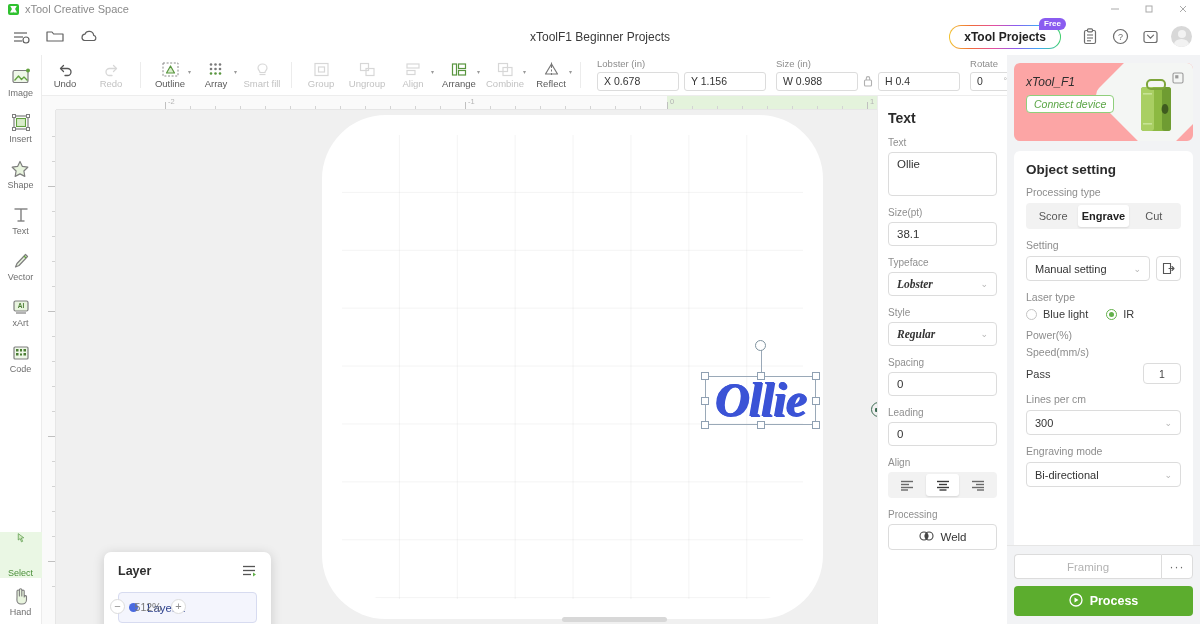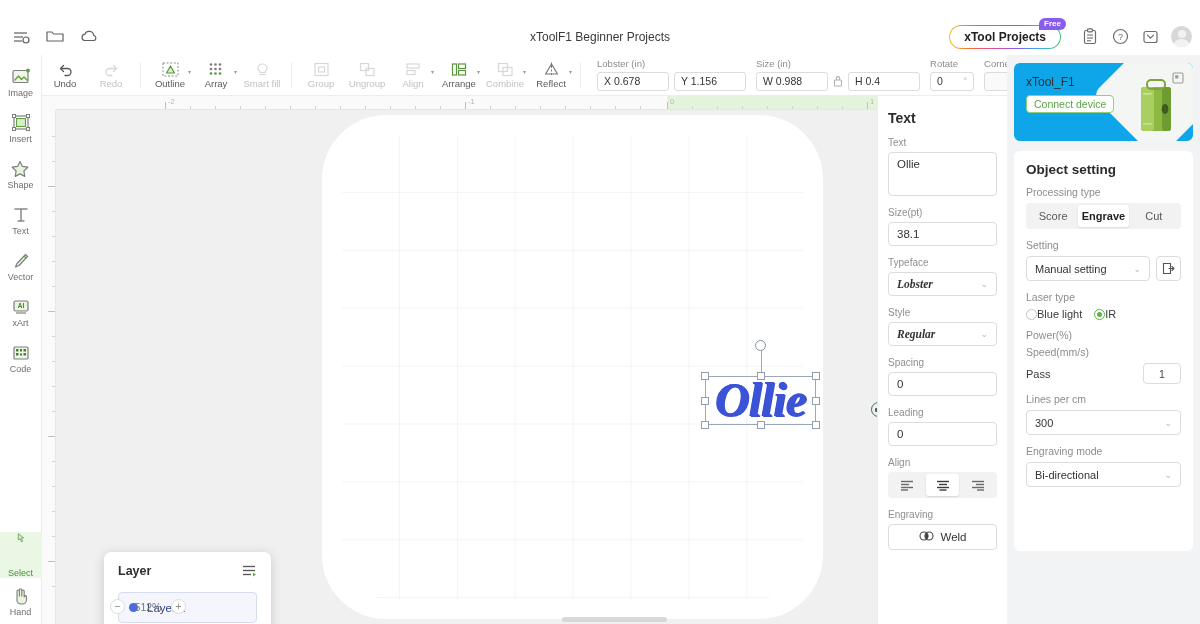"xTool Creative Space" div.titlebar { html: none -> <div> <div></div> <div>xTool Creative Space</div> <div> <div> <svg> <line></line> </svg> </div> <div> <svg> <rect></rect> </svg> </div> <div> <svg> <line></line> <line></line> </svg> </div> </div> </div> }
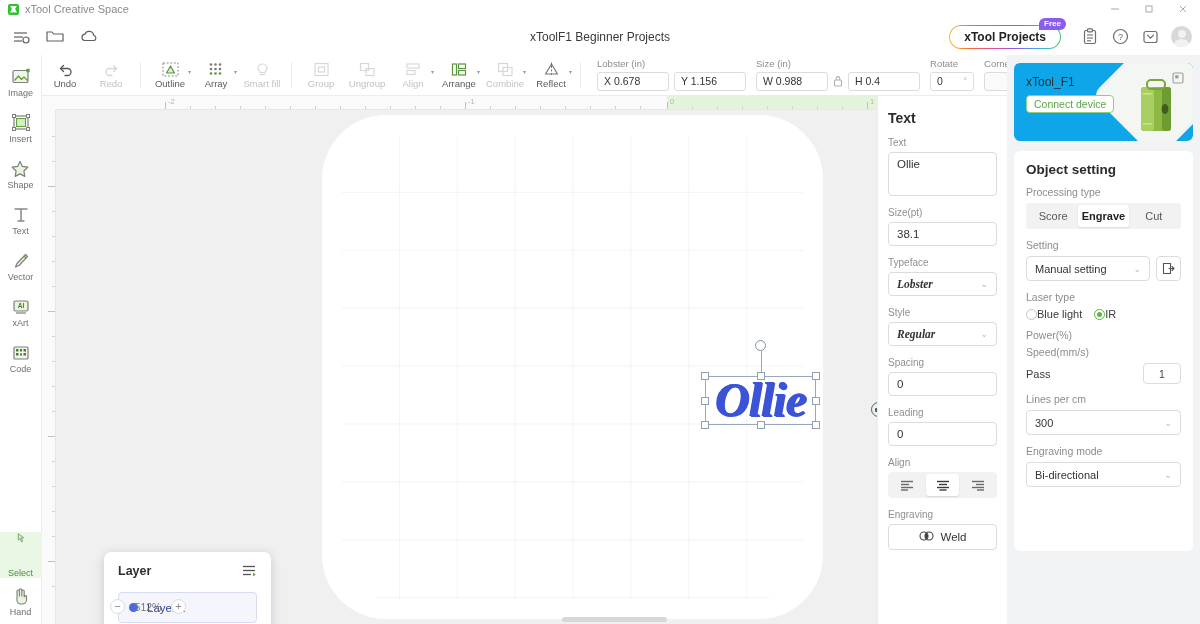"X 0.678" .inp.w62 { width: 72px -> 82px }
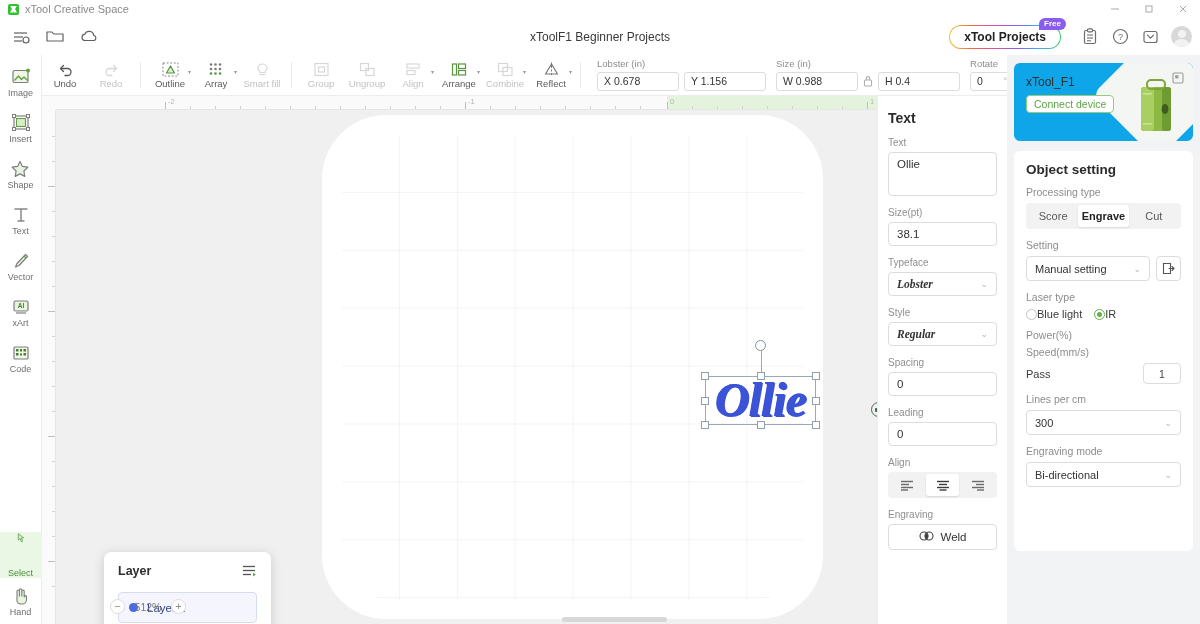"xTool_F1" .device-card { background: #0ea5e9 -> #fca5a5; font-style: none -> italic }
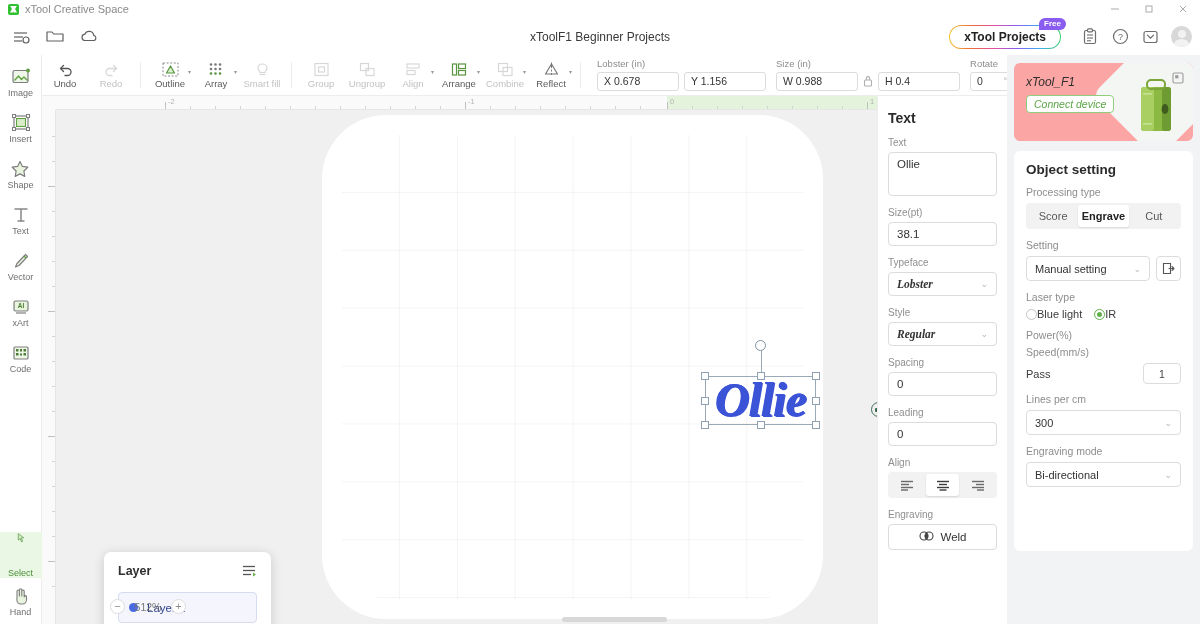"Blue light" .radio-row { gap: none -> 6px }
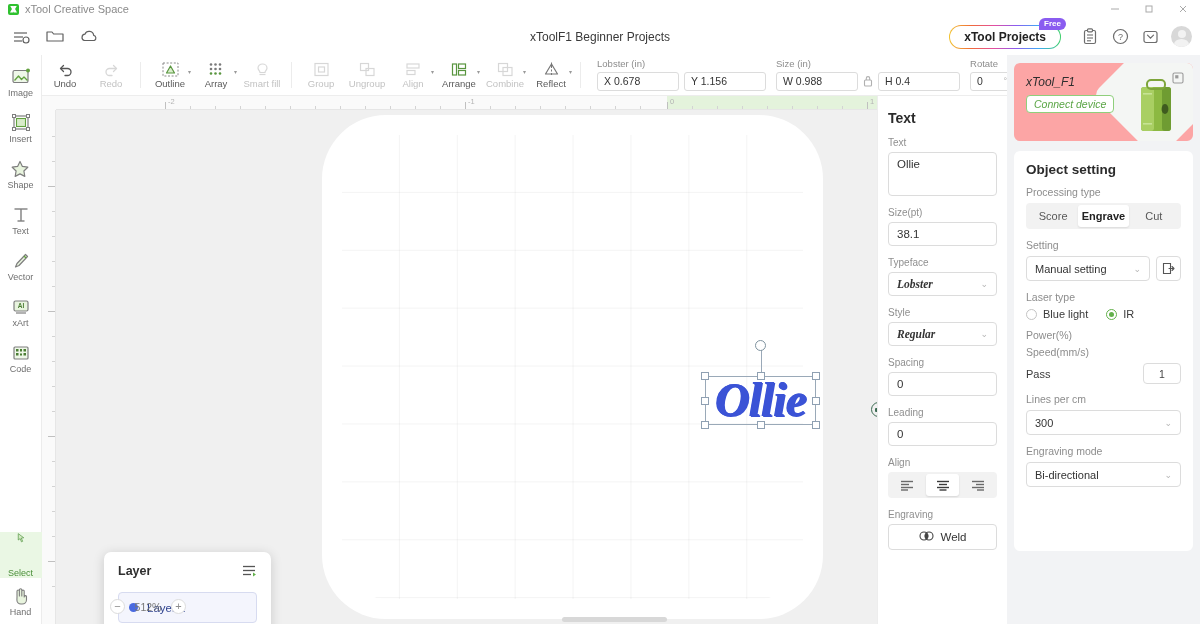"Engraving" div.tp-label { text: Engraving -> Processing }
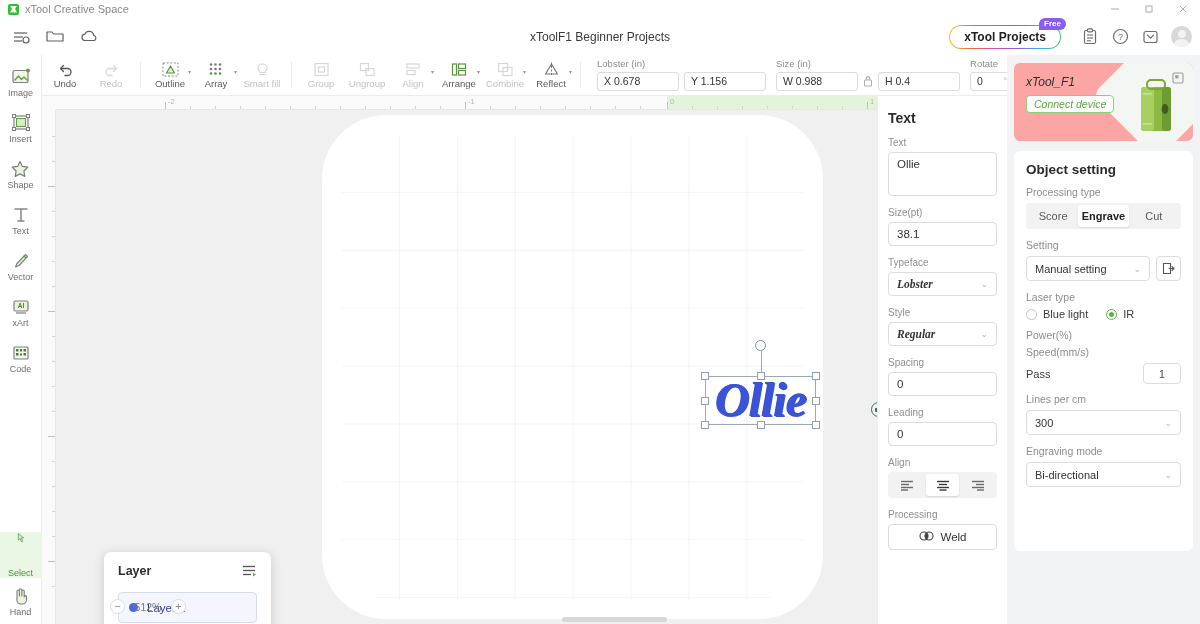"Framing" div.bottom-actions { html: none -> <div> <div> <div>Framing</div> <div>···</div> </div> <div> <span> <svg> <circle></circle> <path></path> </svg> </span> <span>Process</span> </div> </div> }
